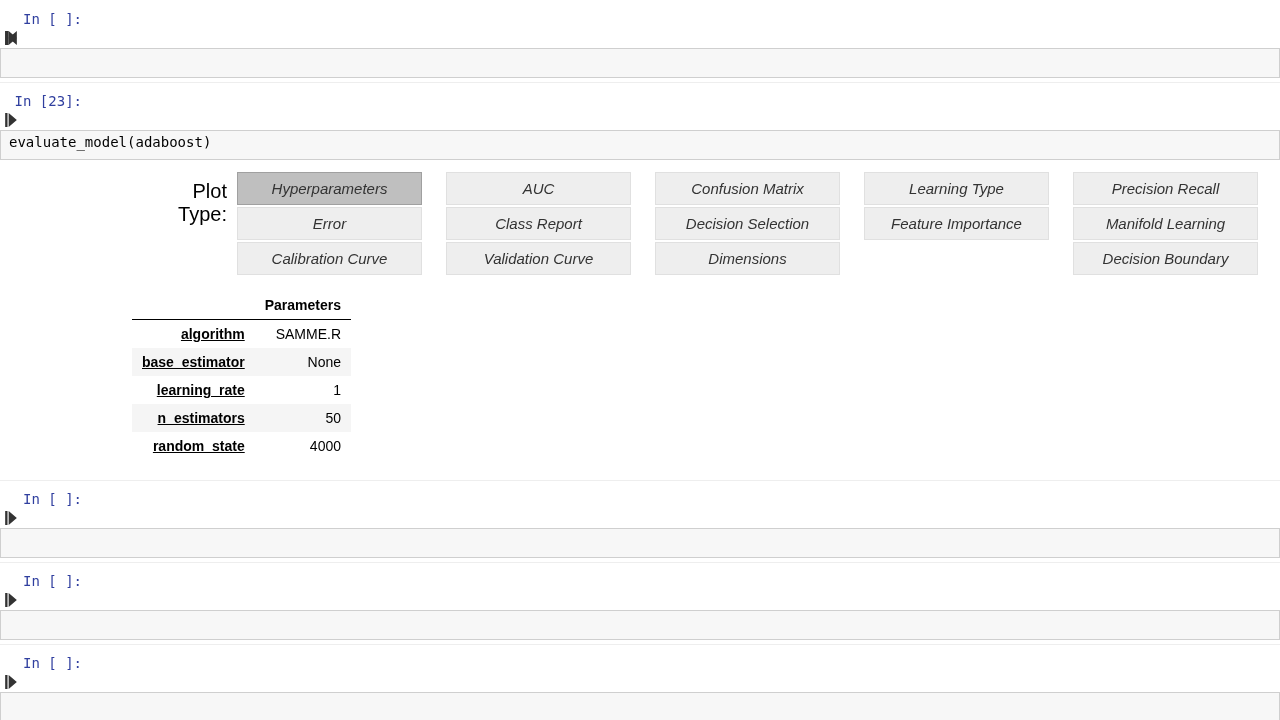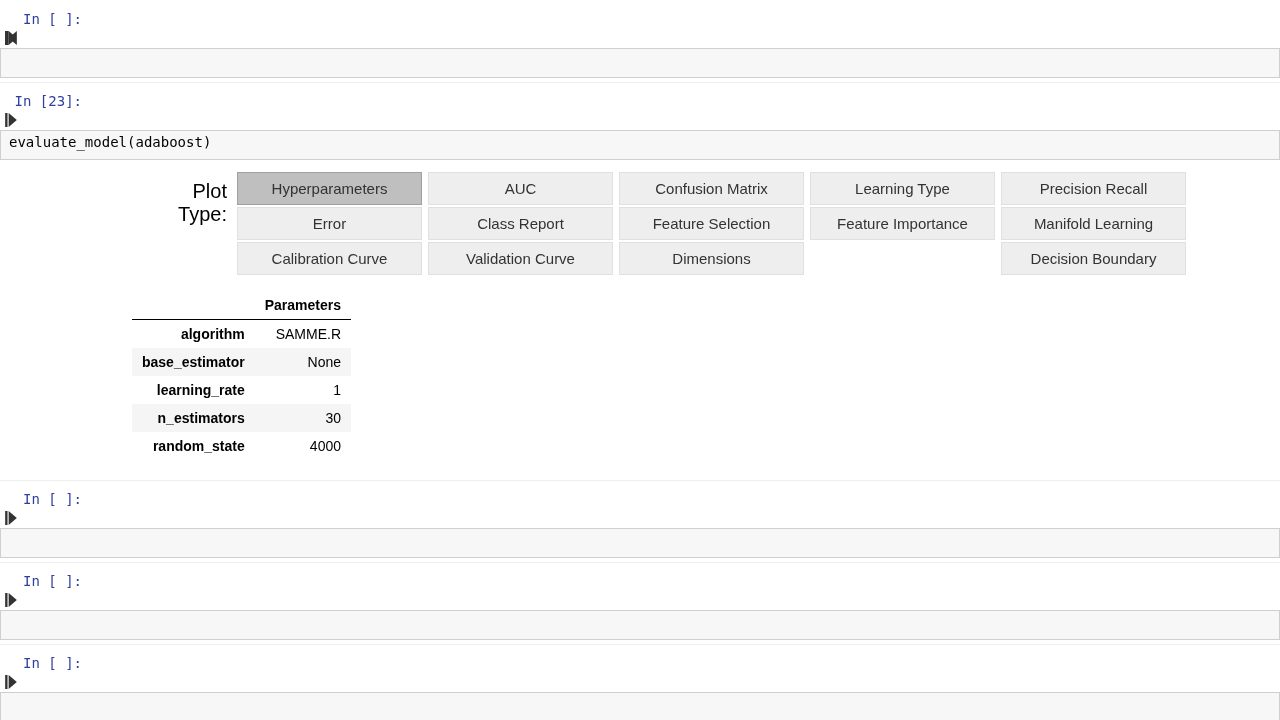"Hyperparameters" .toggle-grid { font-style: none -> italic; gap: 6px -> 24px }
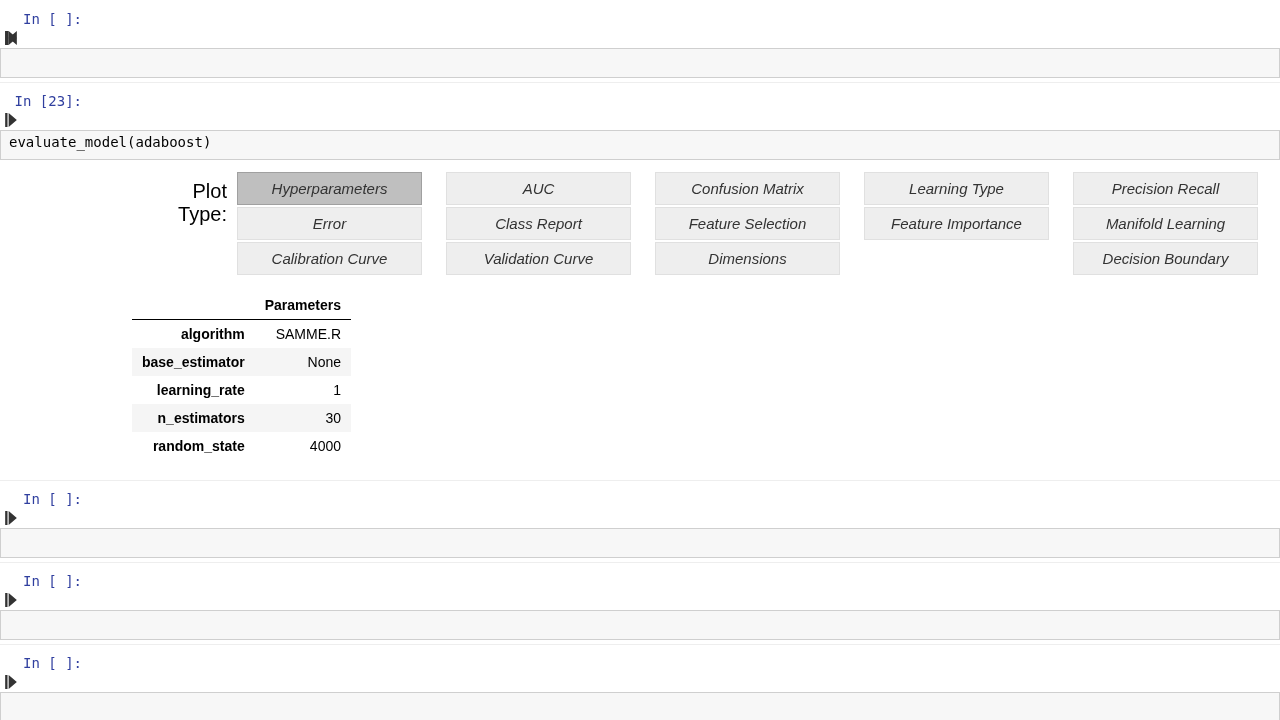"Feature Selection" div.toggle-btn { text: Feature -> Decision }
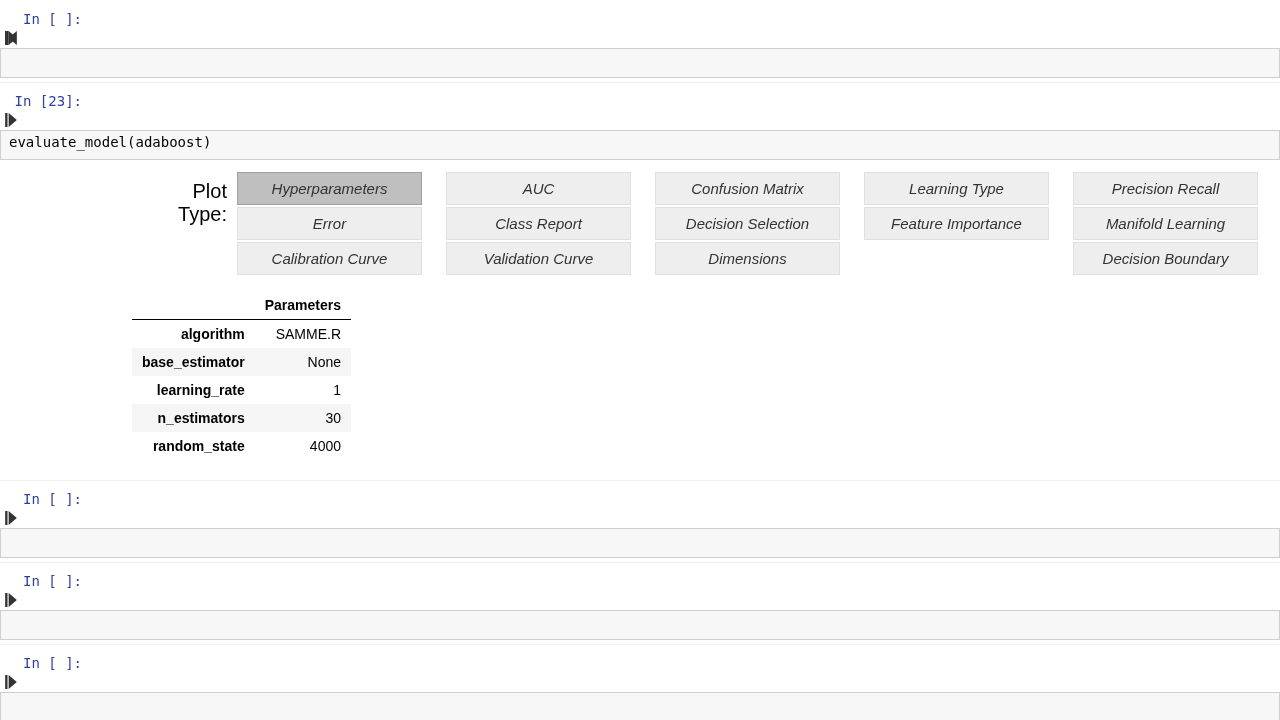"algorithm" .params-table tbody th { text-decoration: none -> underline }
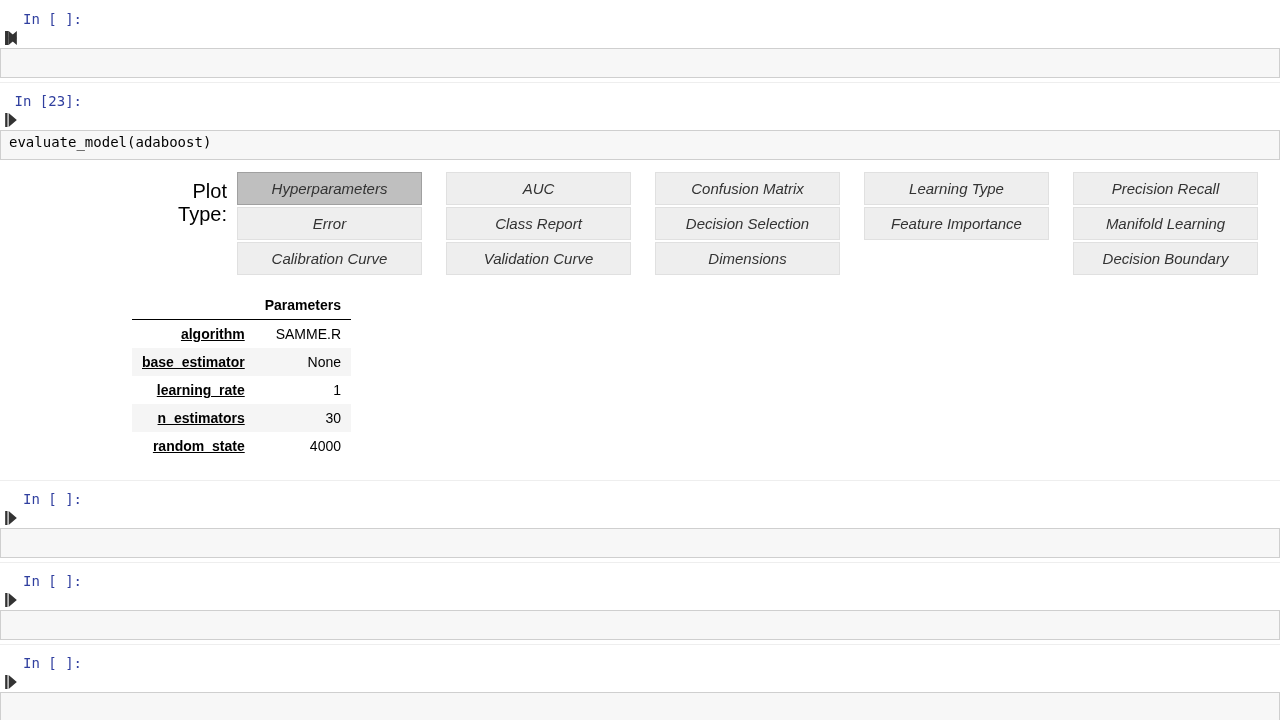"30" td { text: 30 -> 50 }
